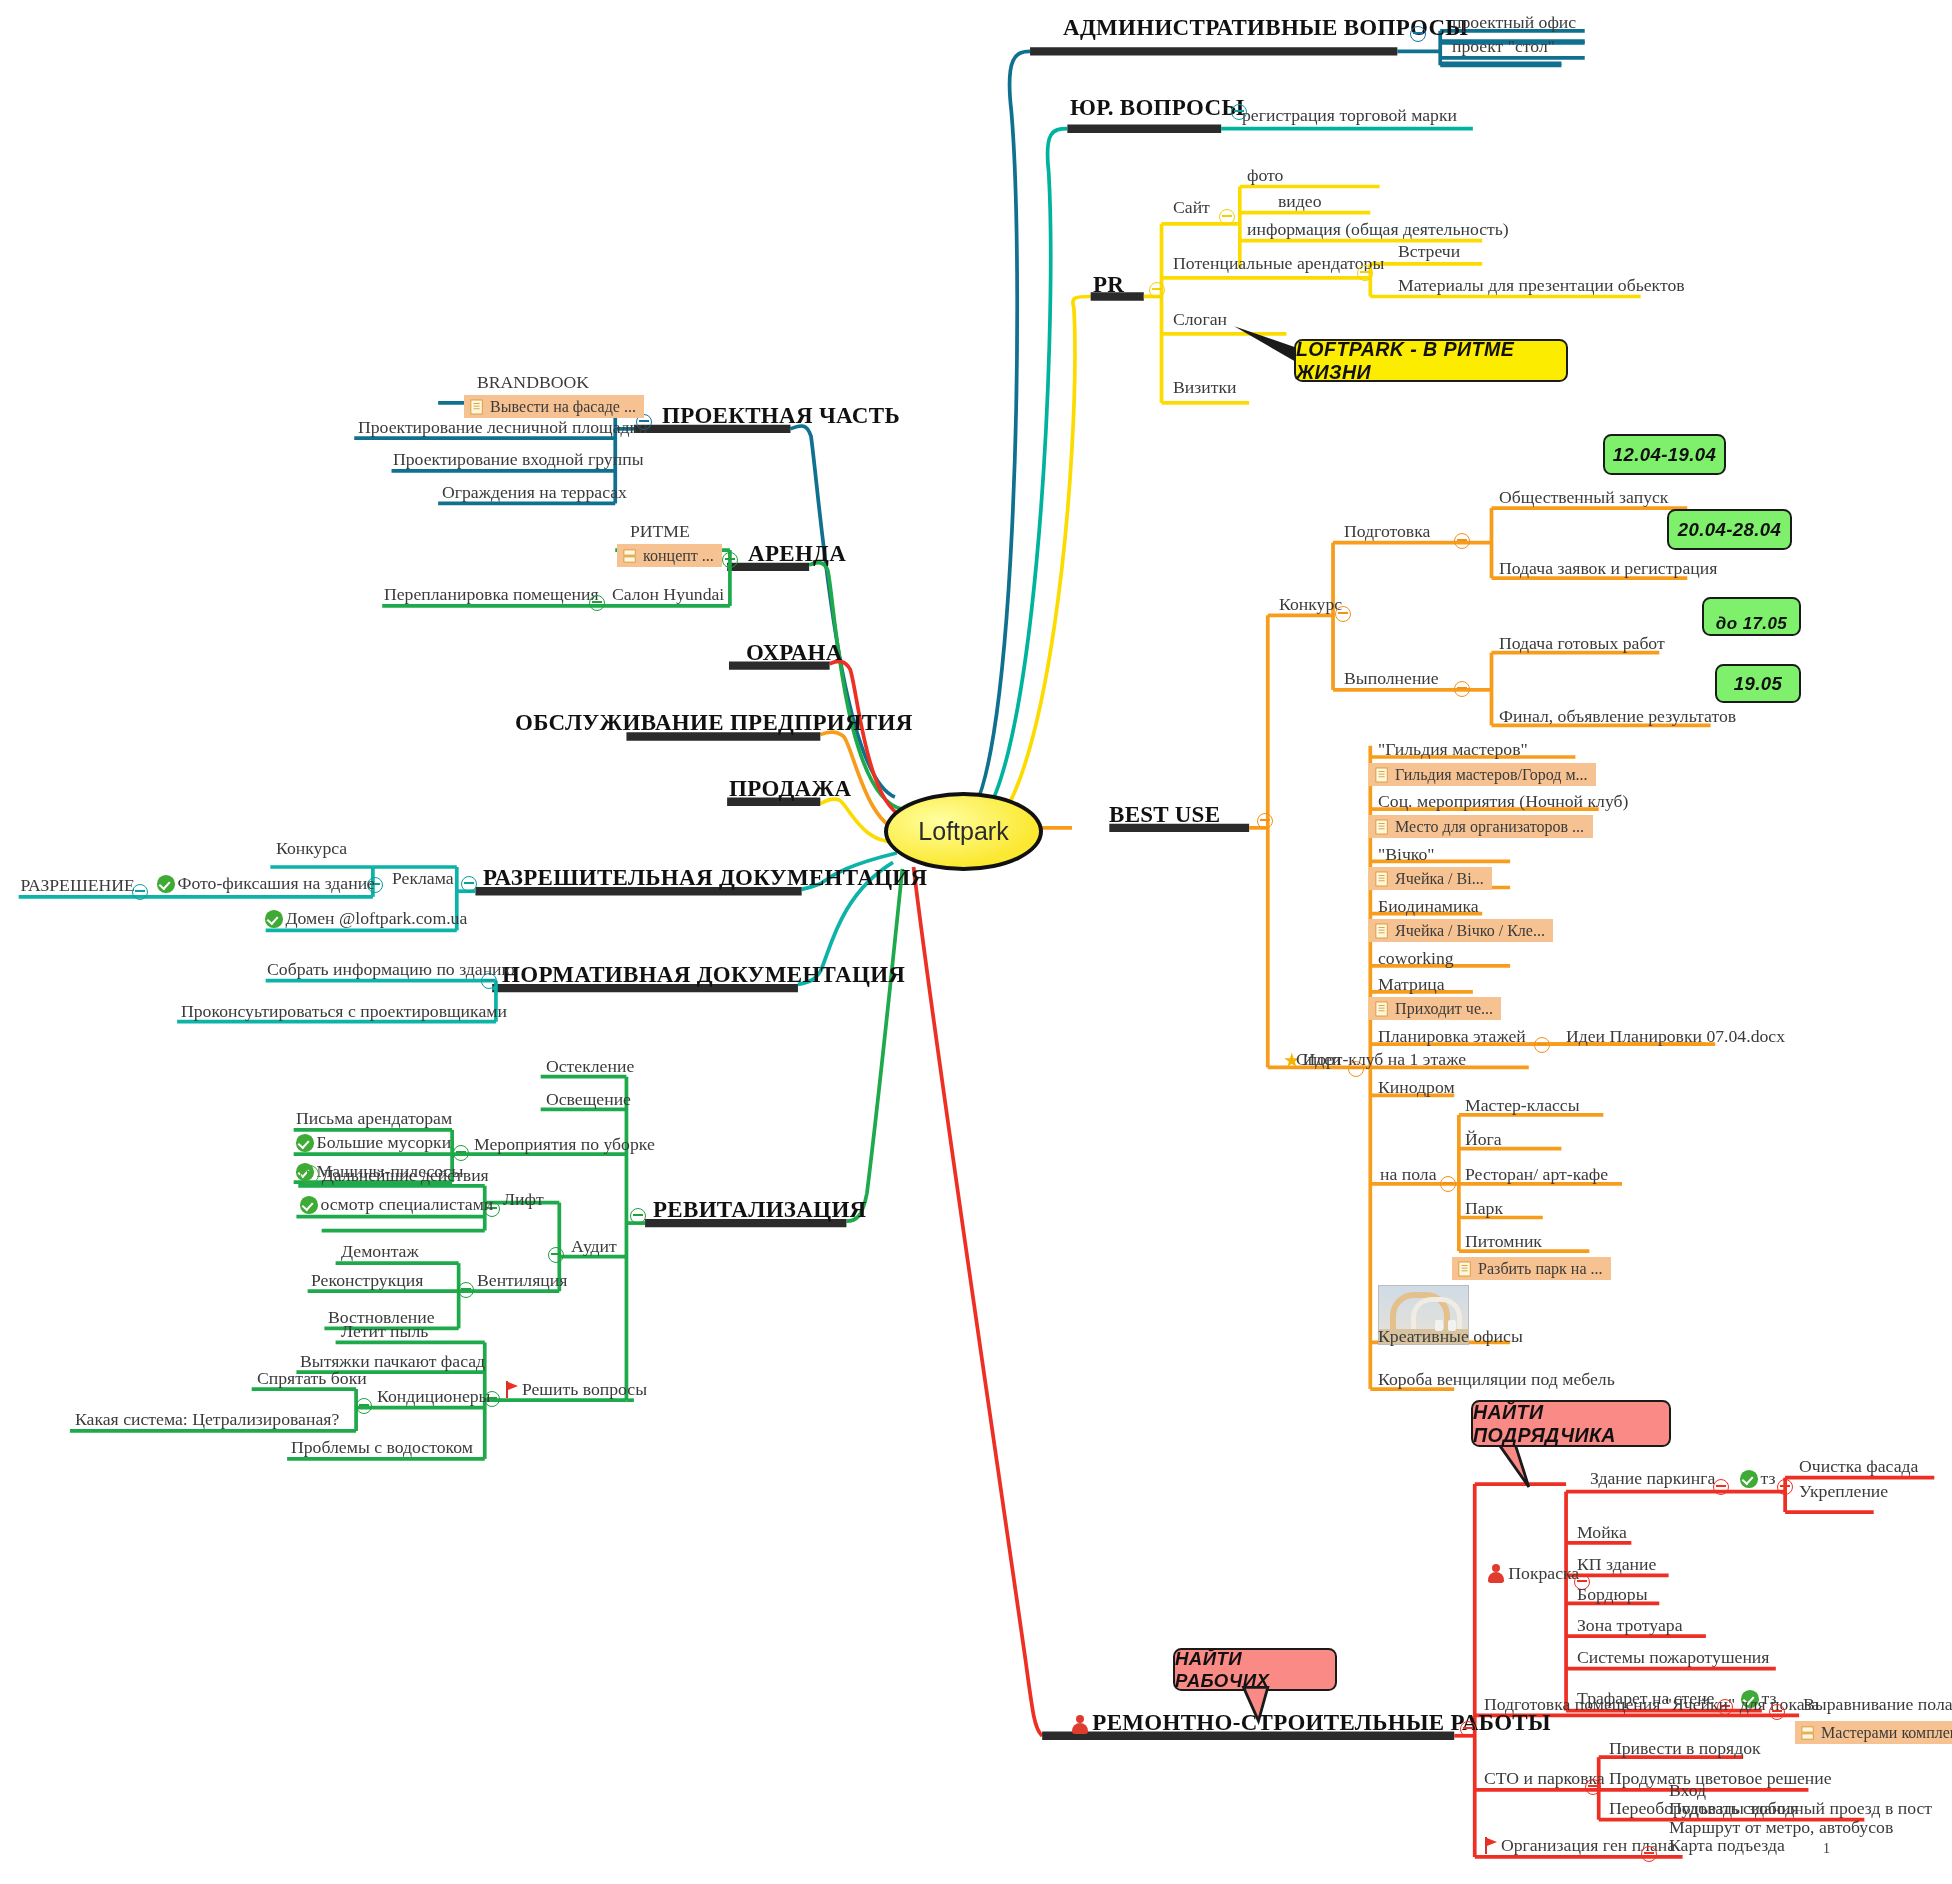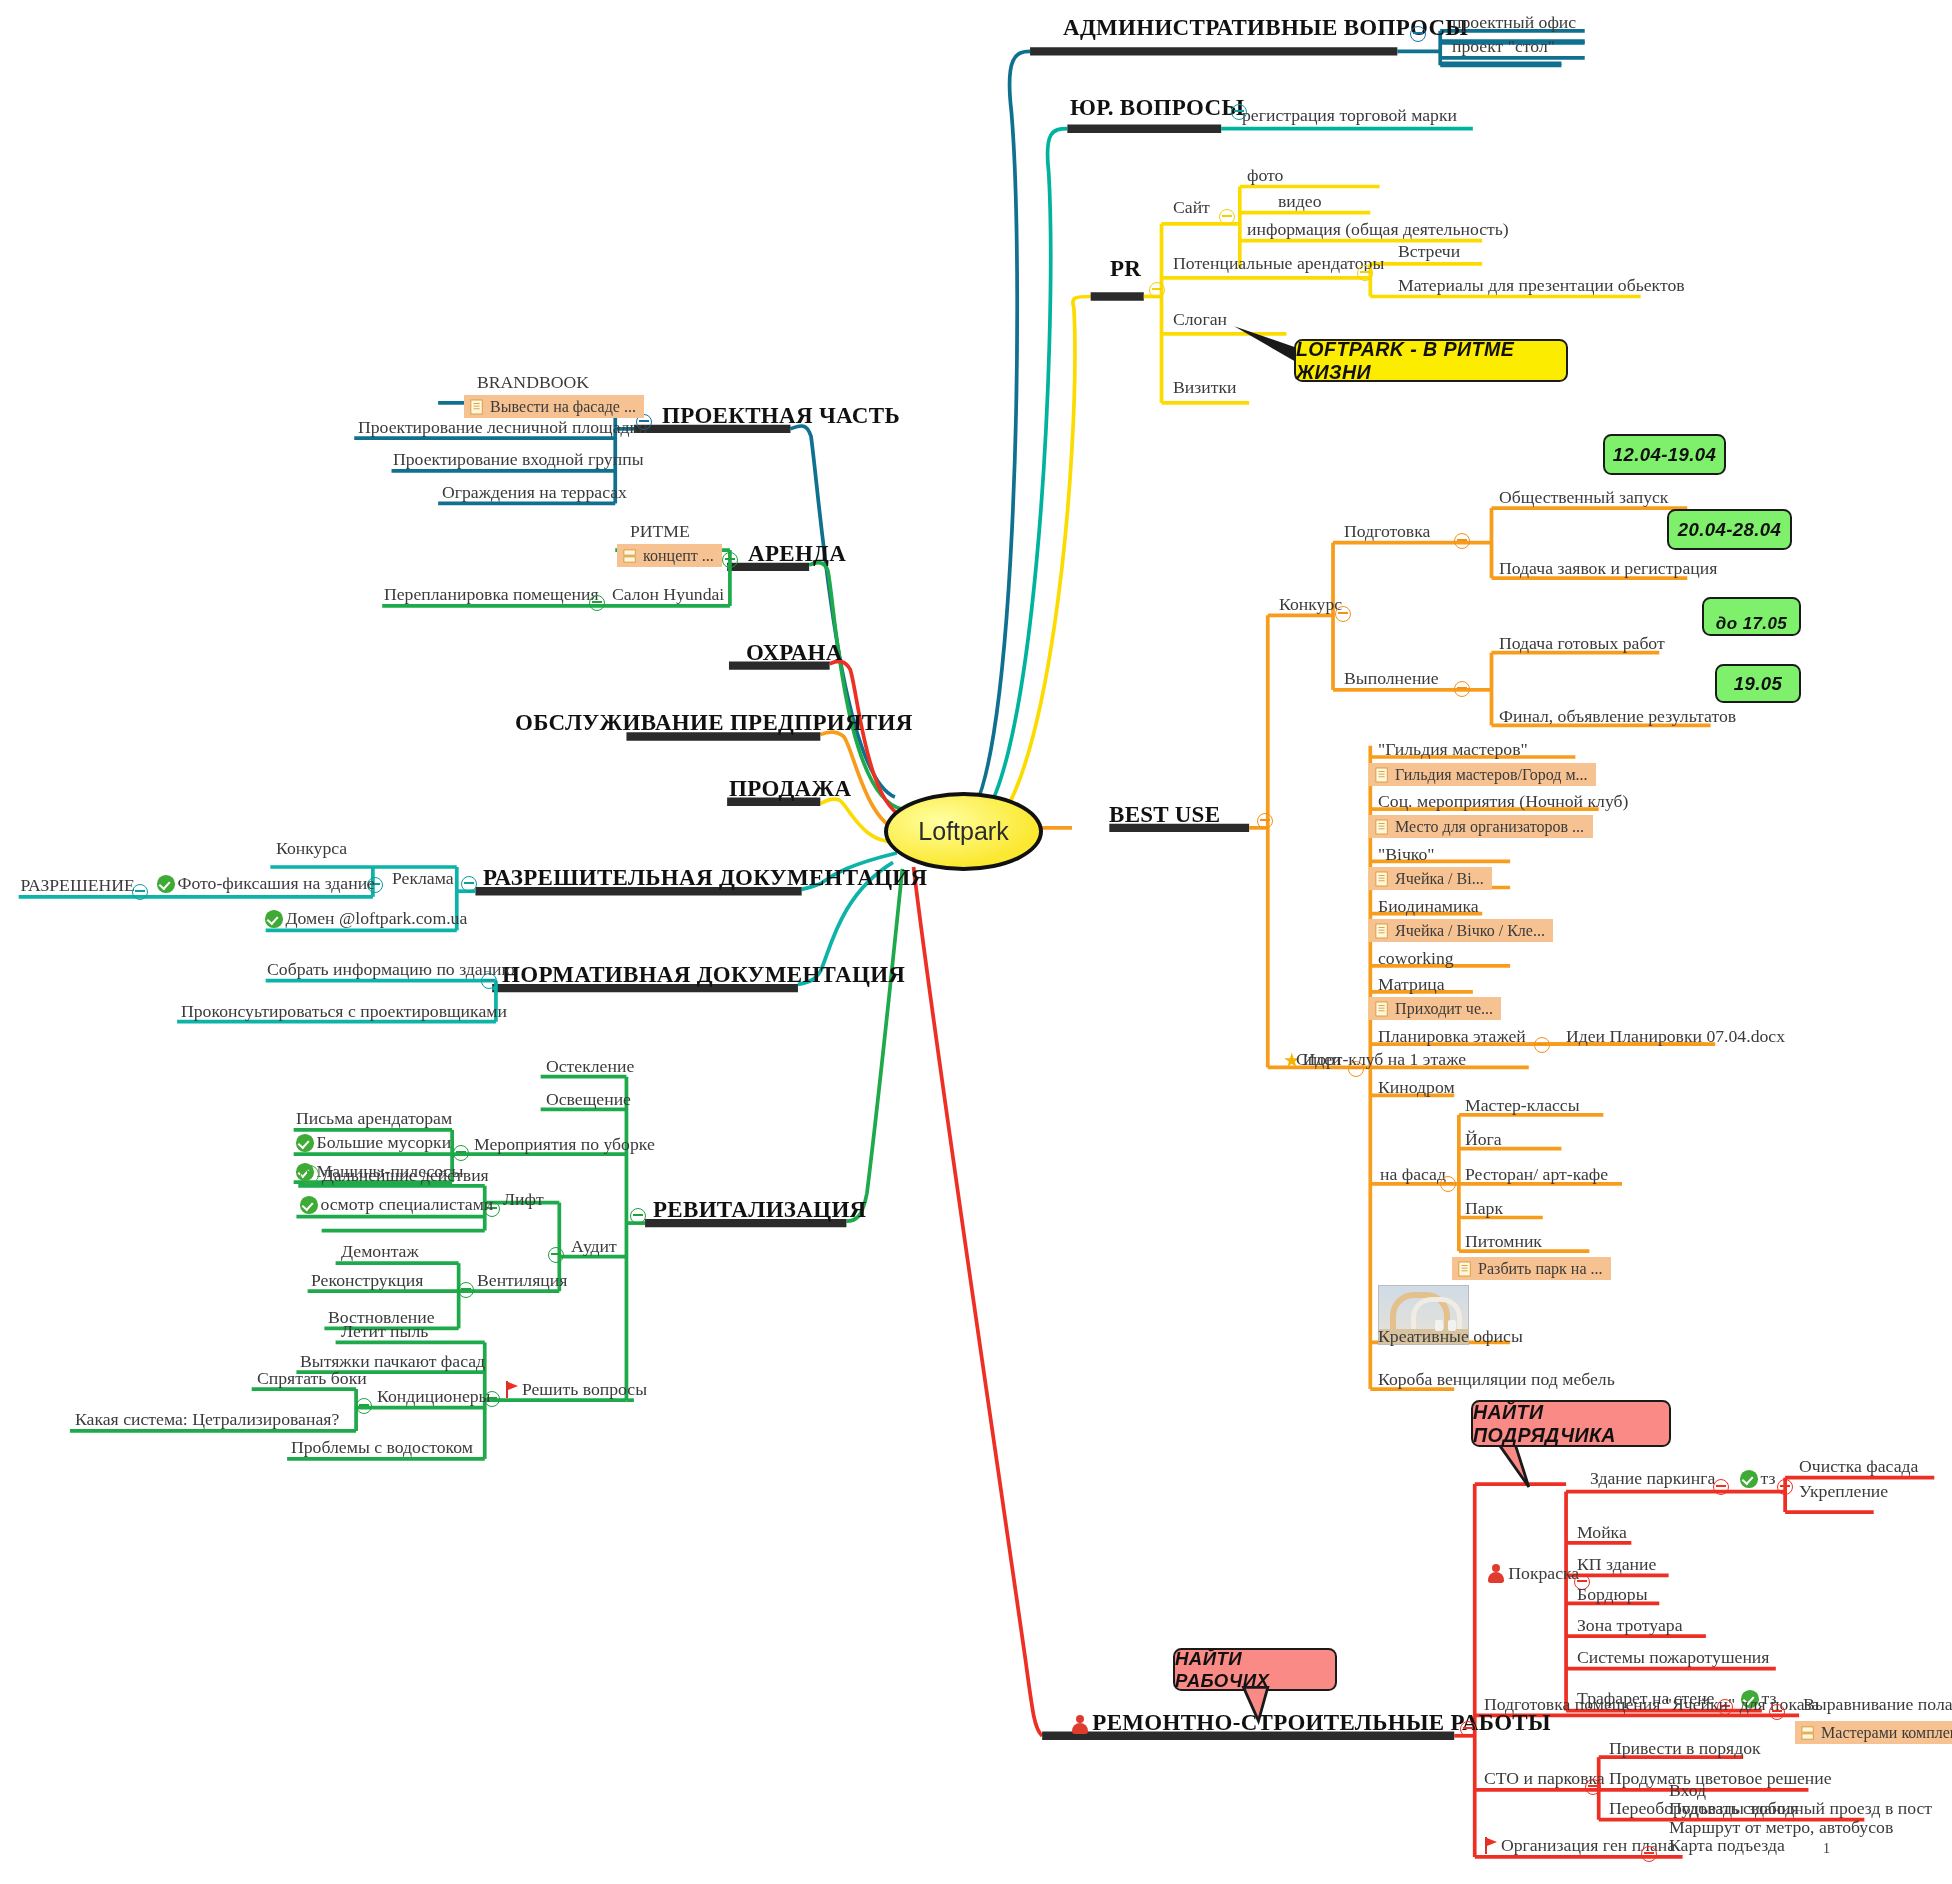"PR" div.node { margin-left: 17px -> none; top: 256px -> 272px }
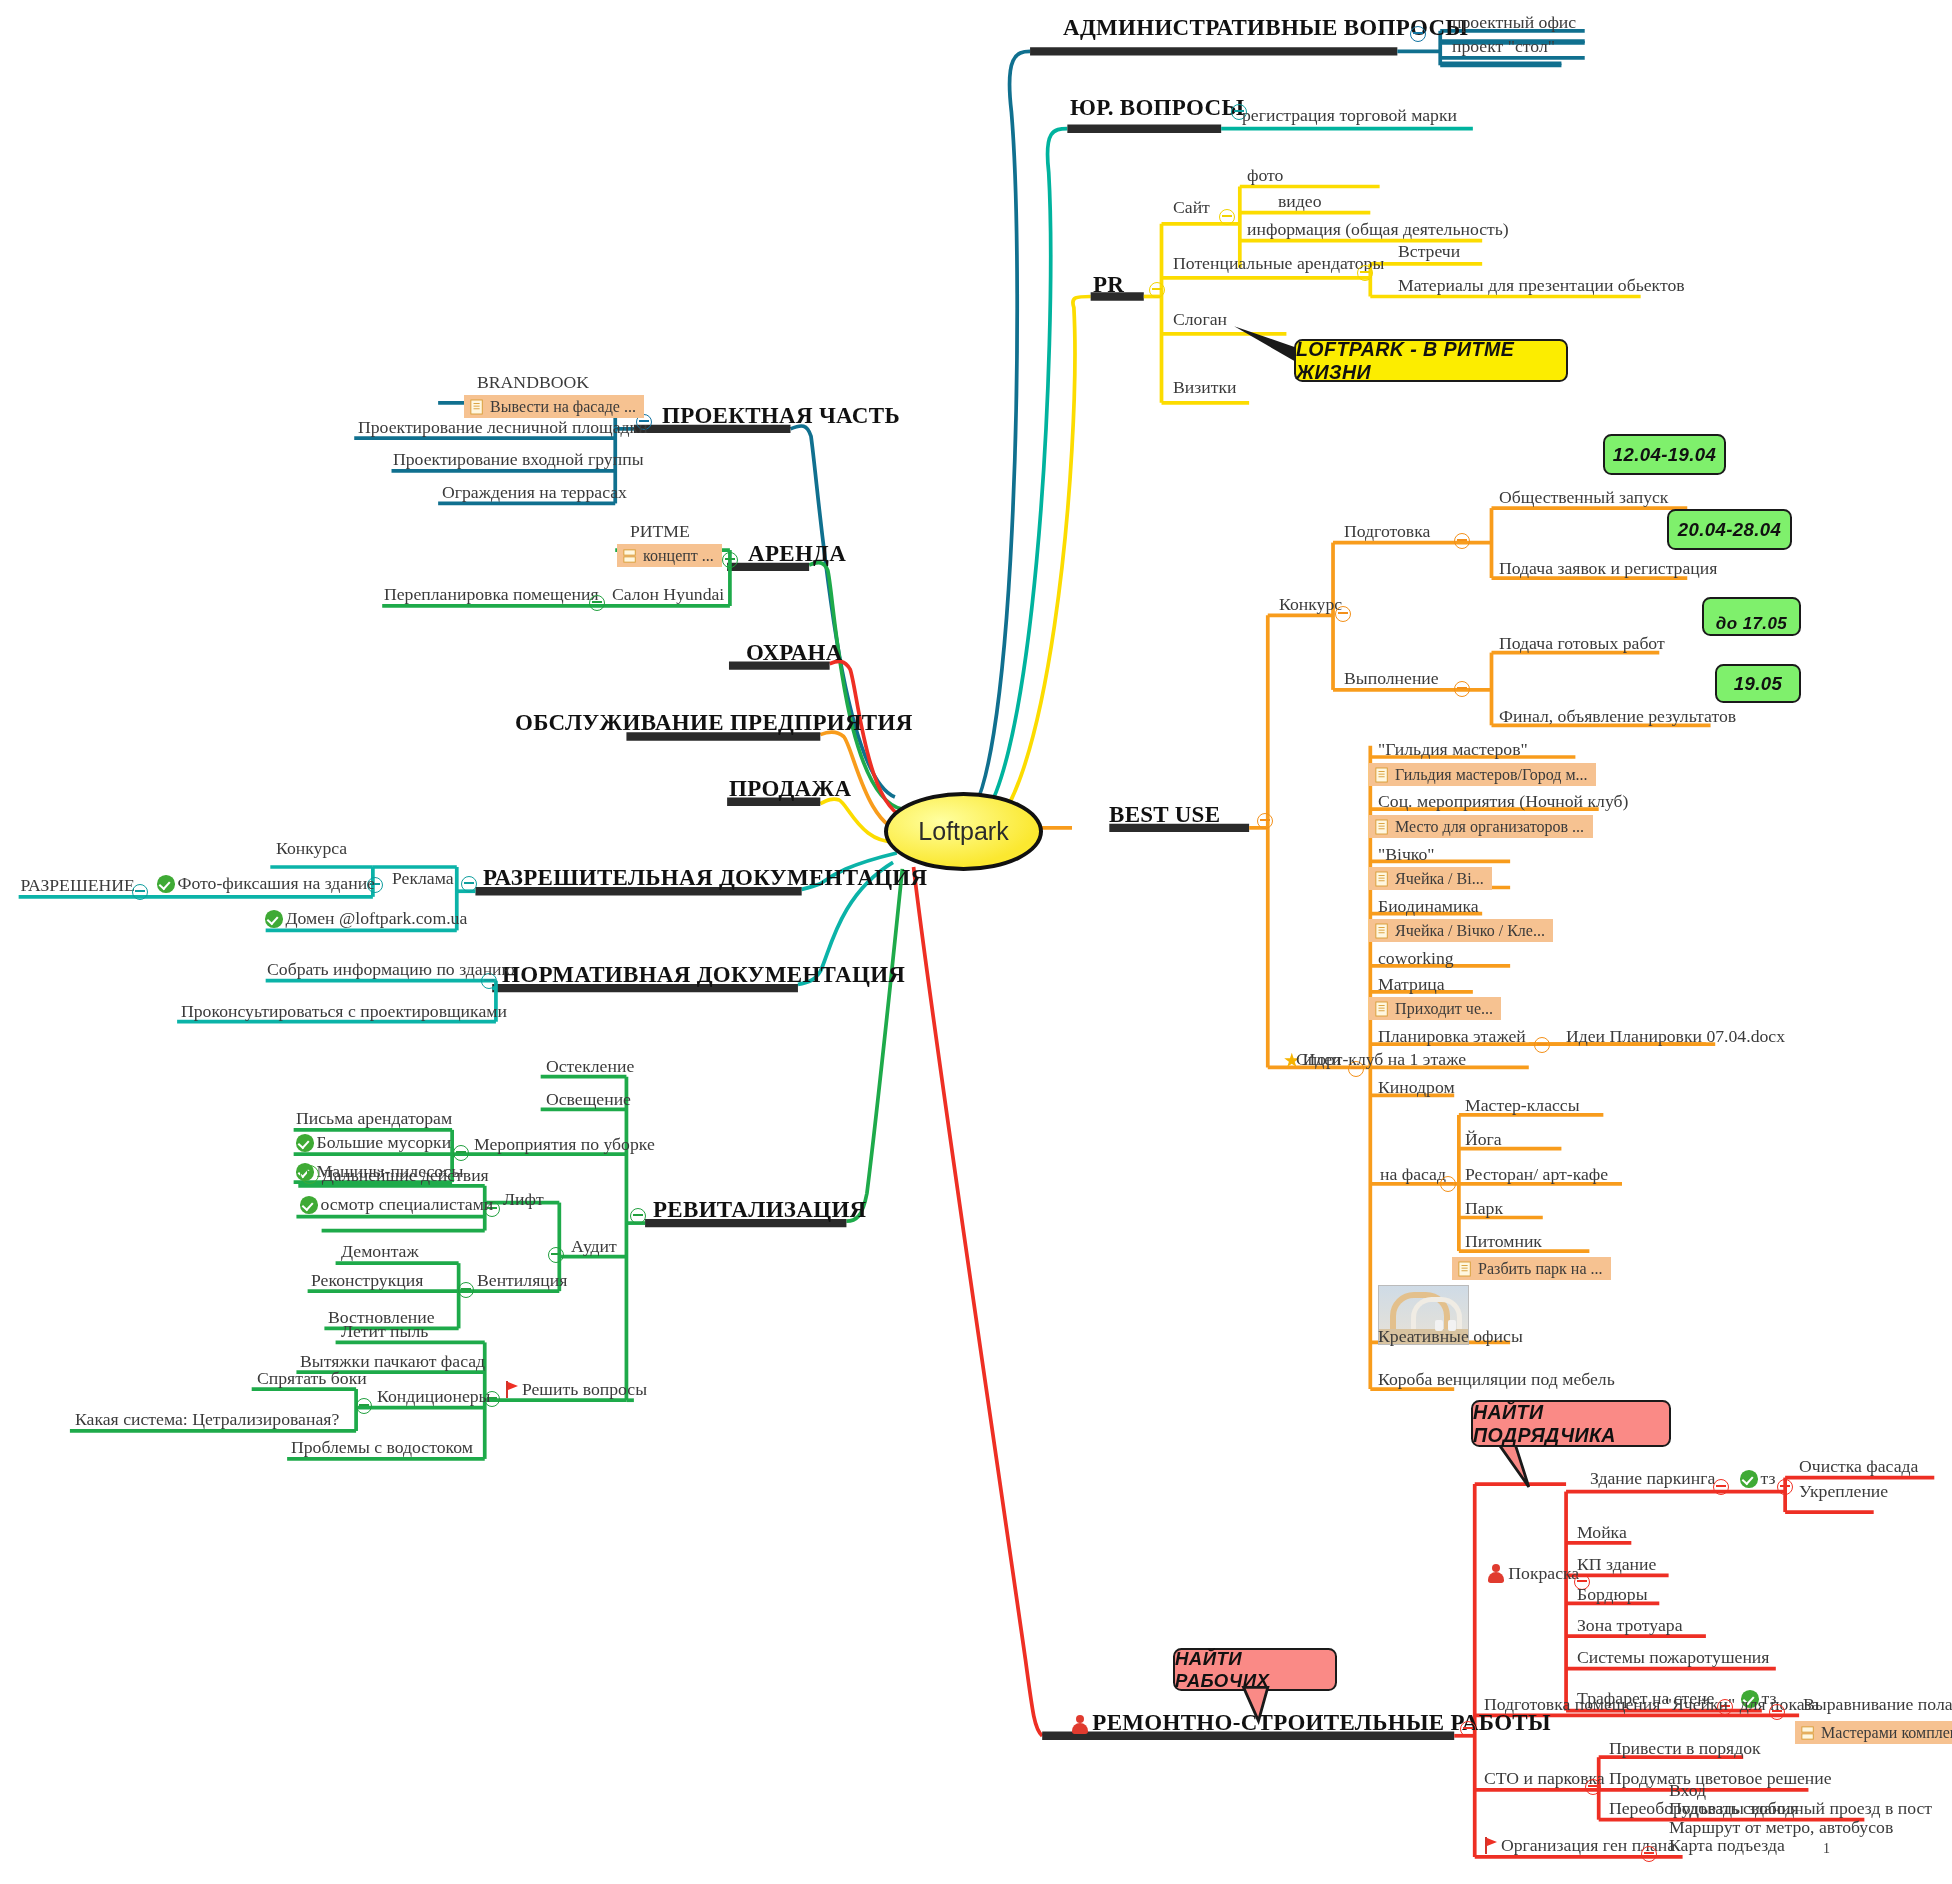"на фасад" span { text: фасад -> пола }
